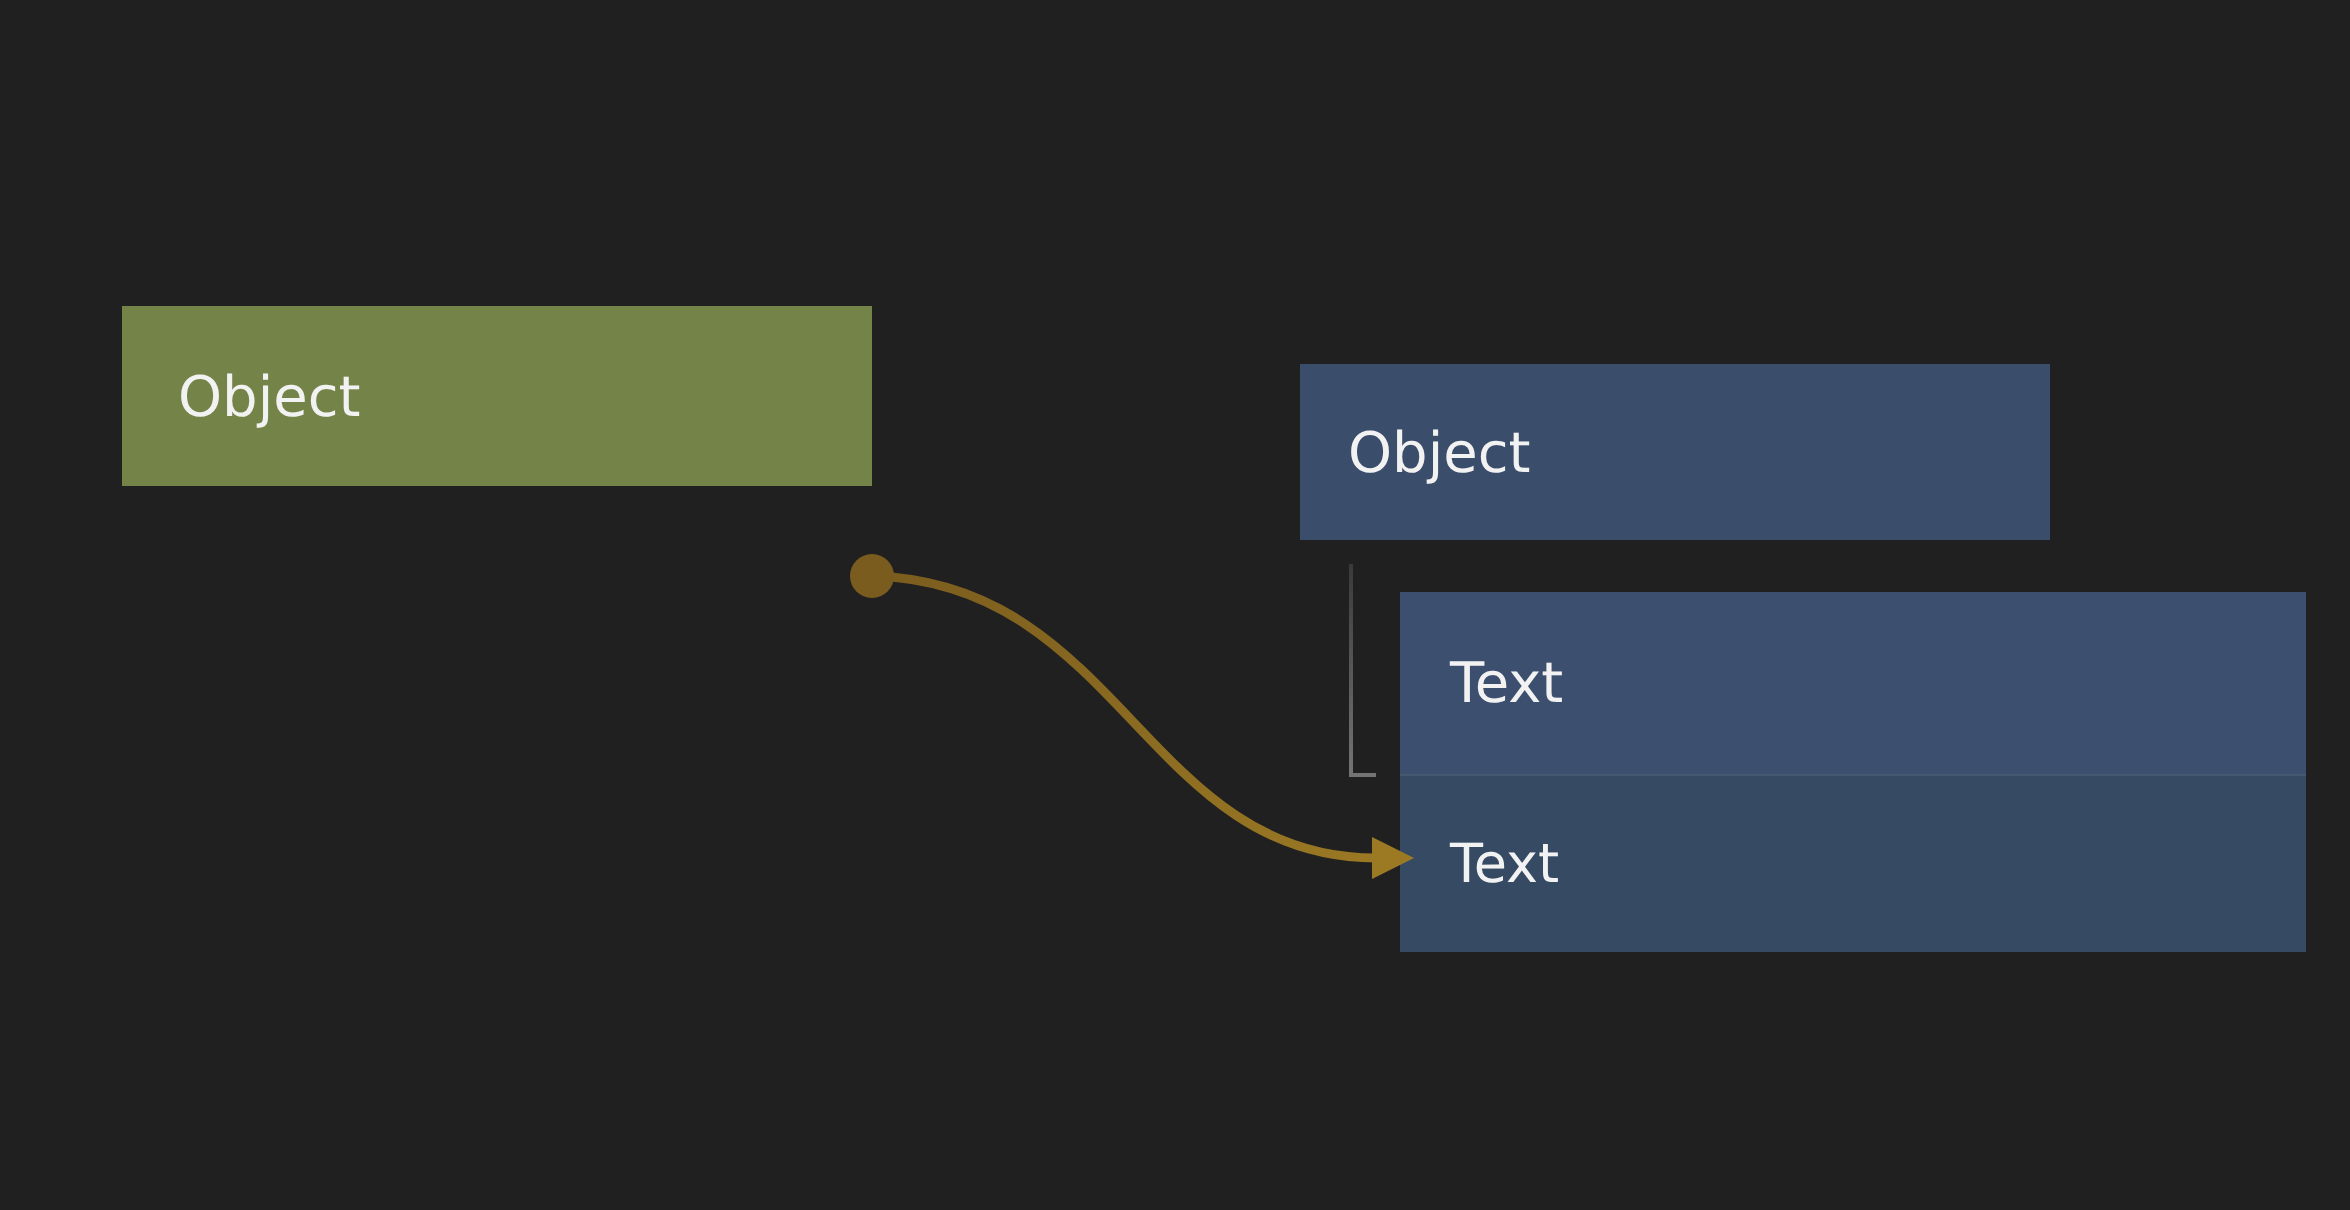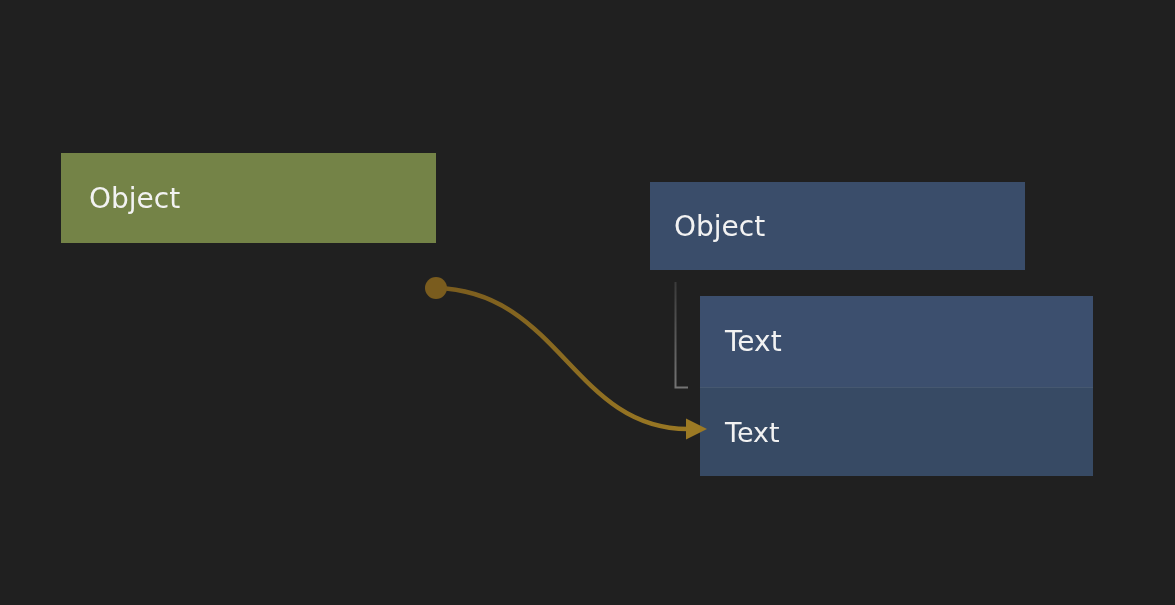"Text" .node-text { width: 393px -> 453px }
